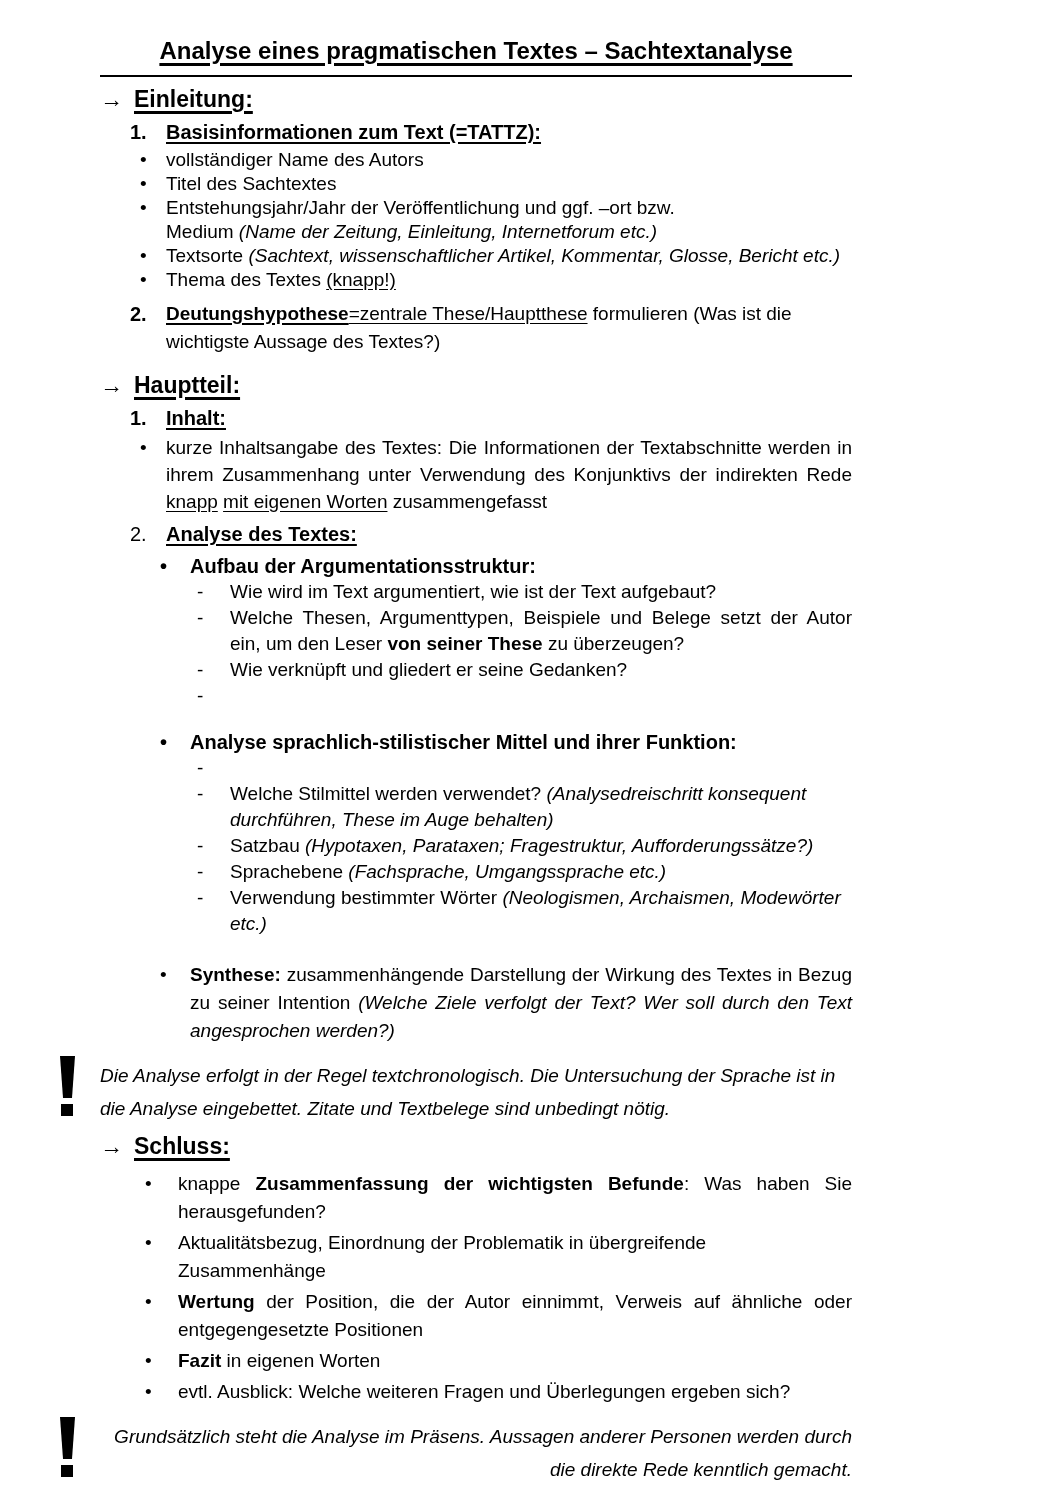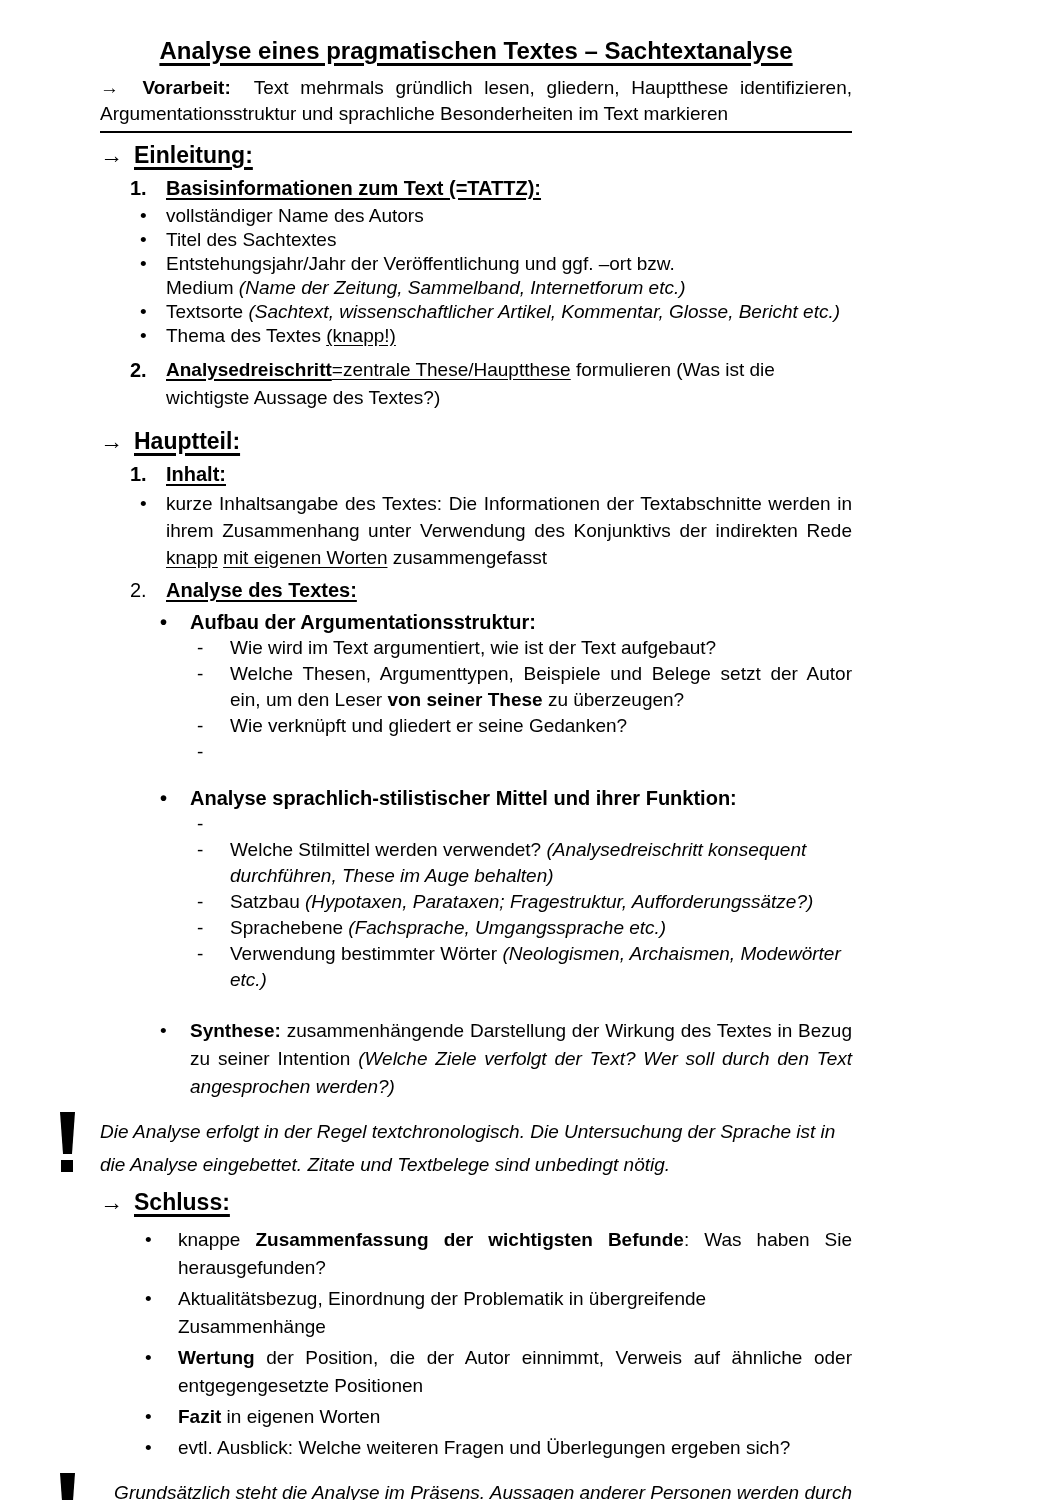"→ Vorarbeit: Text mehrmals gründlich" div.vorarbeit { html: <div><span>→ </span><span>Vorarbeit:</span><span> Text mehrmals gründlich lesen, gliedern, Hauptthese identifizieren, Argumentationsstruktur und sprachliche Besonderheiten im Text markieren</span></div> -> none }
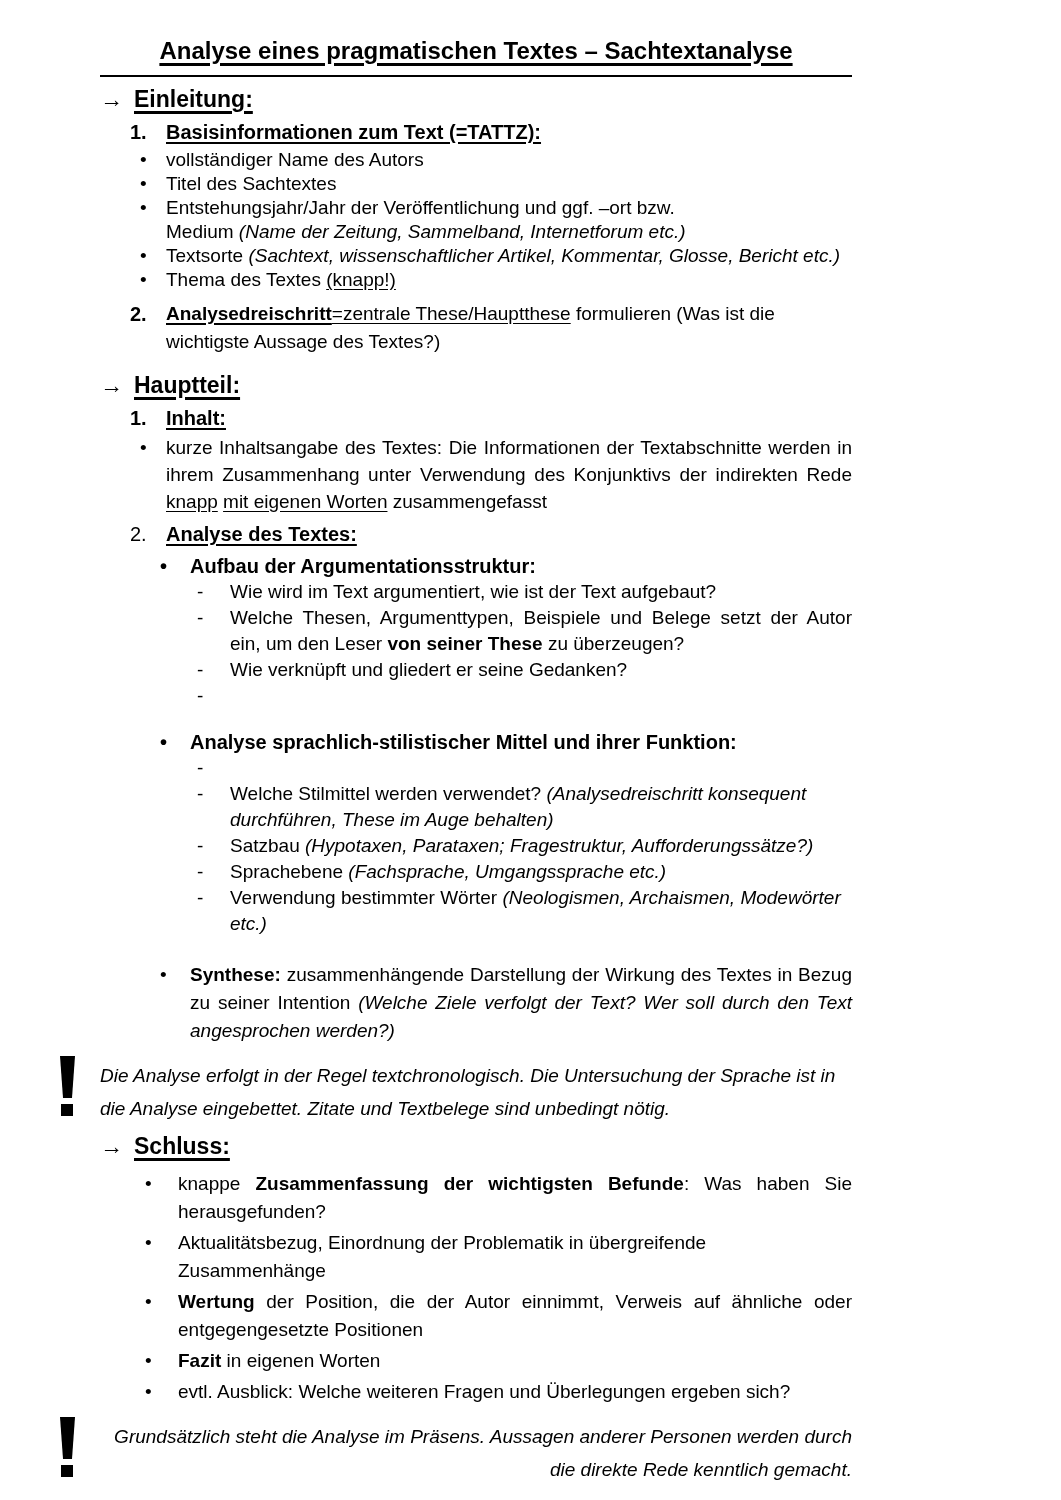"(Name der Zeitung, Sammelband," span.i { text: Sammelband -> Einleitung }
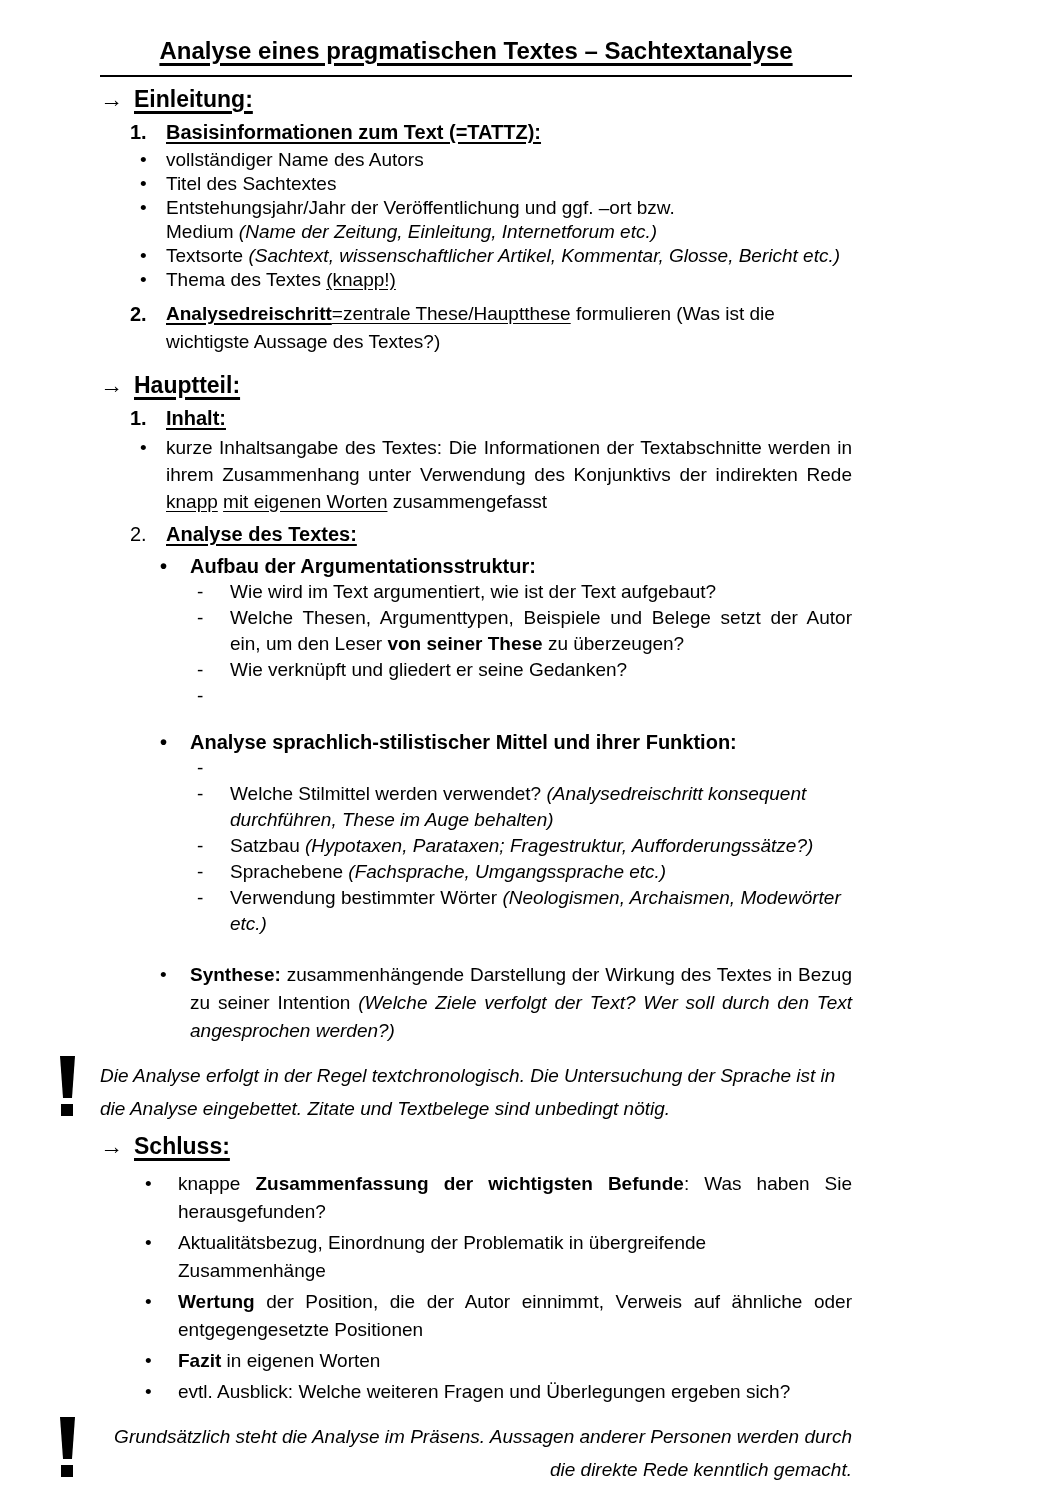"Analysedreischritt" span.b { text: Analysedreischritt -> Deutungshypothese }
